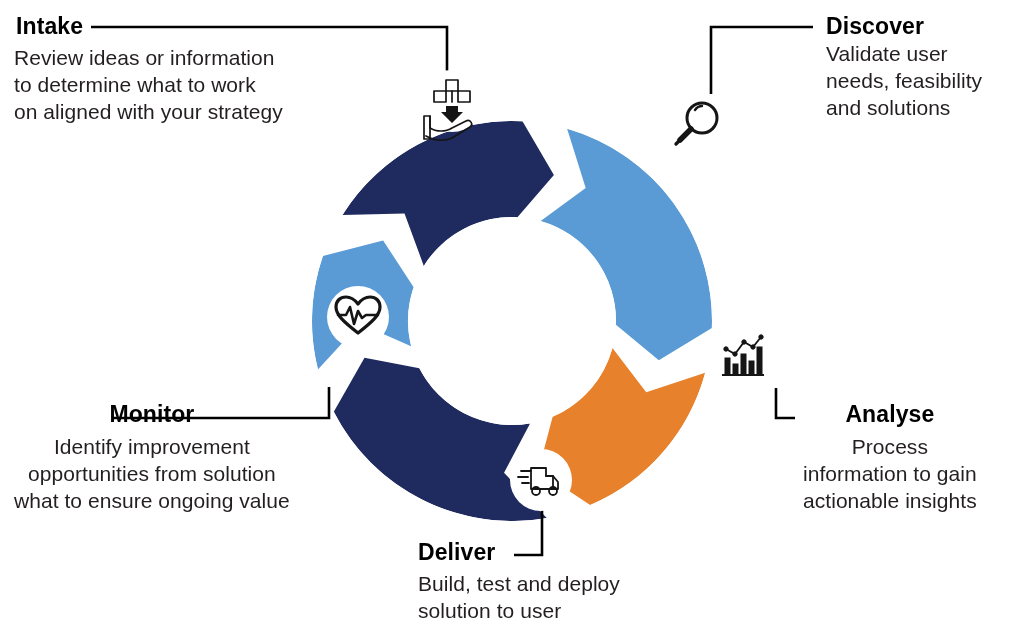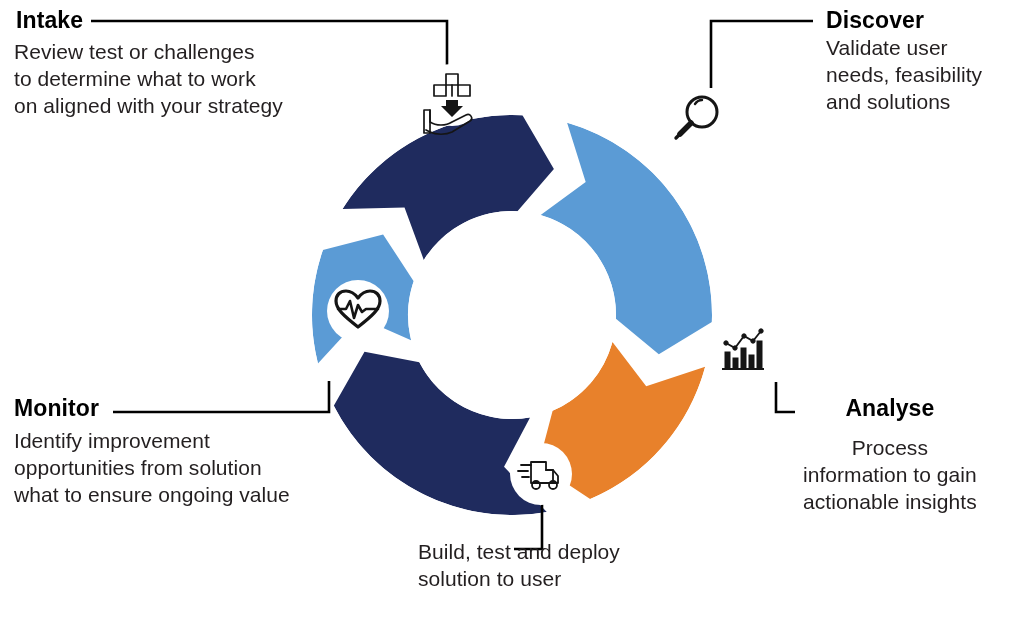"Intake" #stage { top: 0 -> 6px }
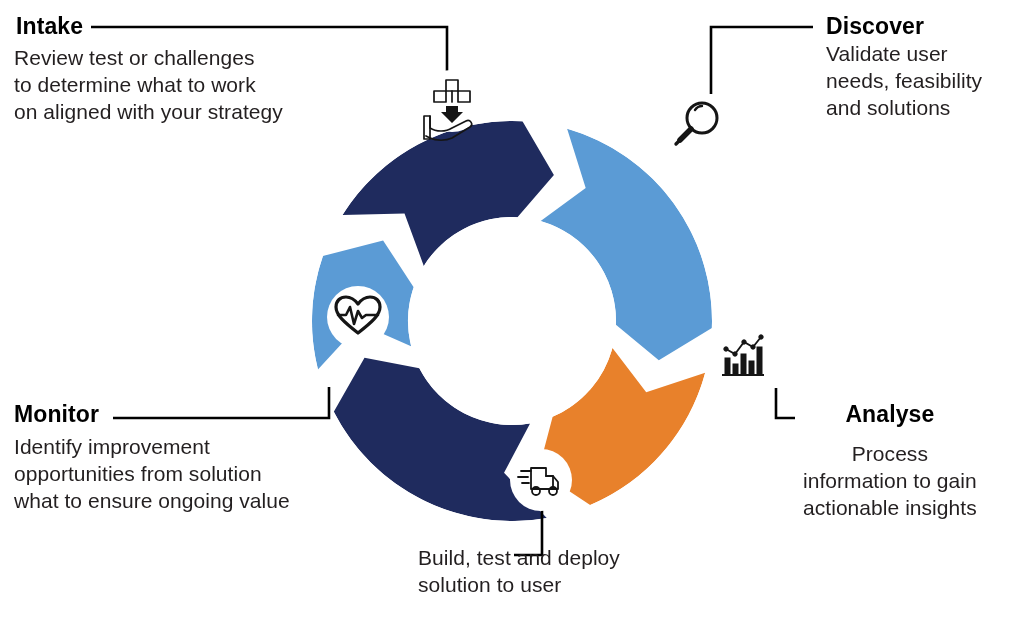"Review test or challenges" div { text: test or challenges -> ideas or information }
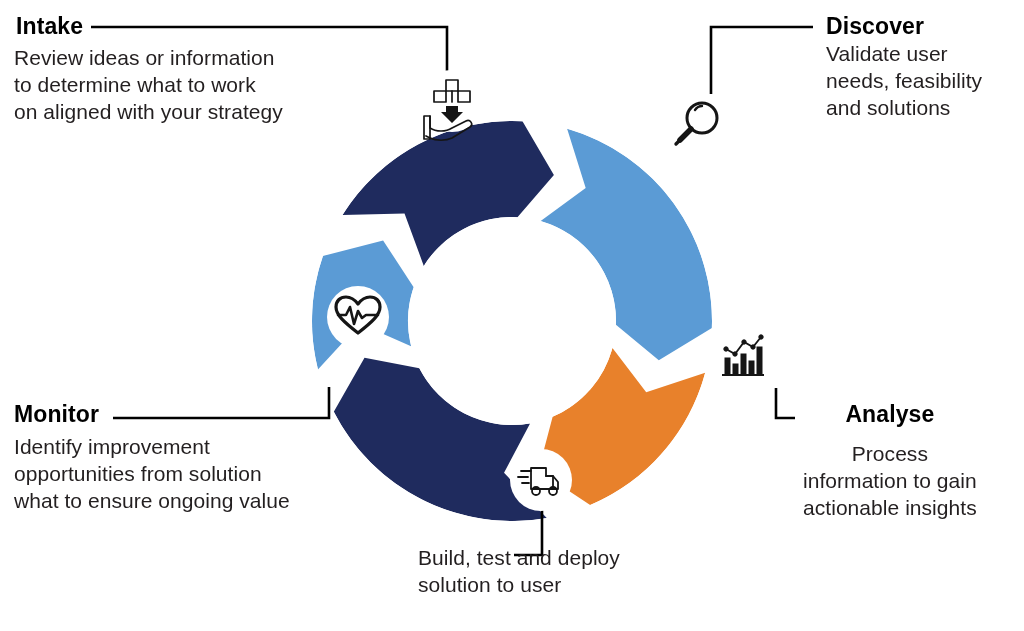"Monitor" #cb-monitor { text-align: none -> center }
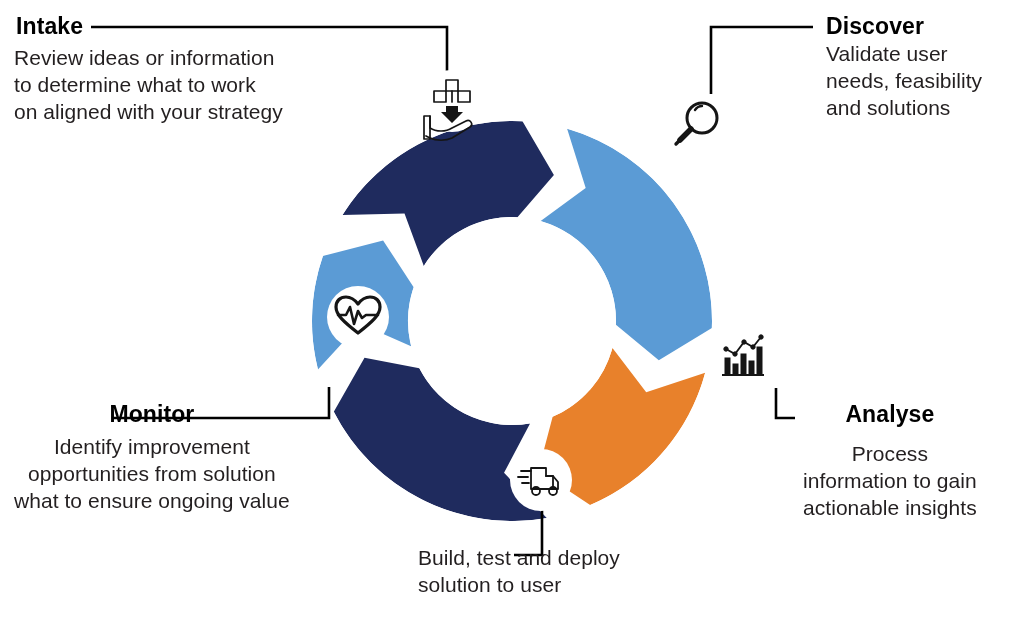"Process" #cb-analyse .label-desc { margin-top: 12px -> 5px }
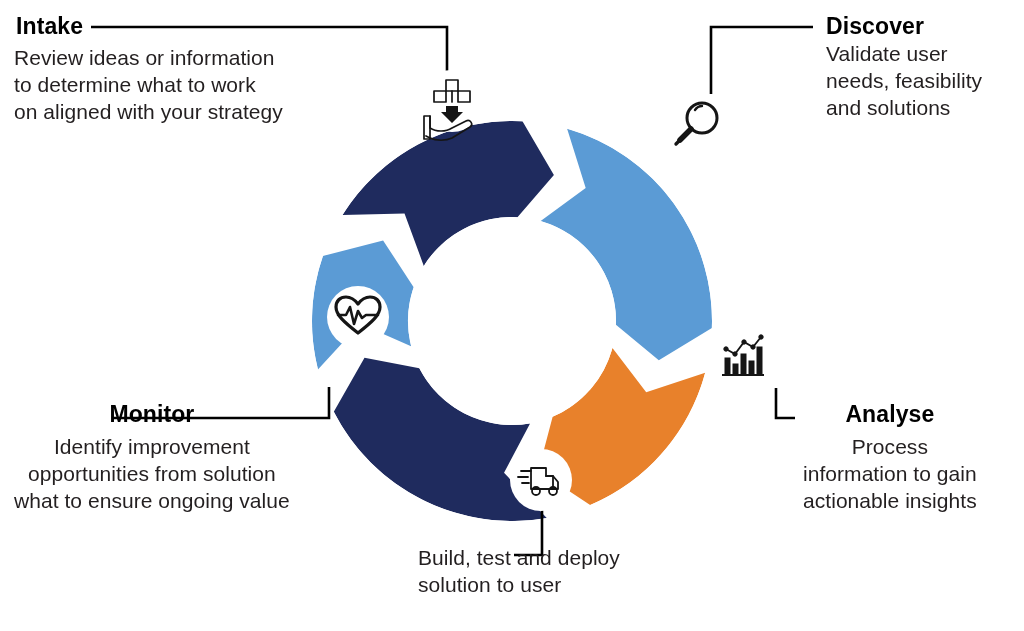"Deliver" div.label-title { html: none -> <div>Deliver</div> }
